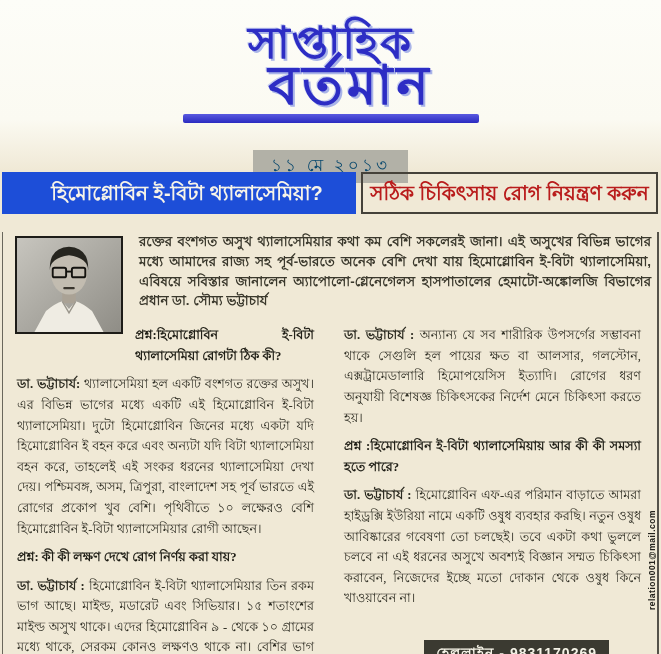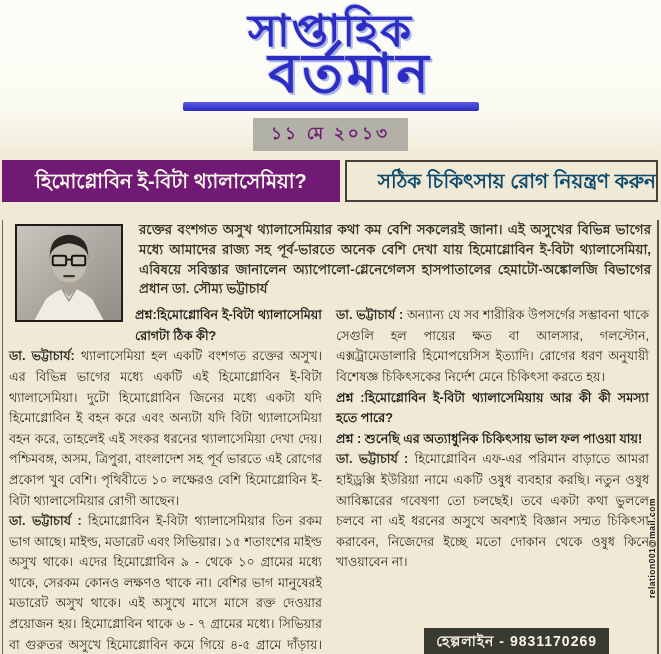"সাপ্তাহিক" .masthead { padding-top: 8px -> 20px }
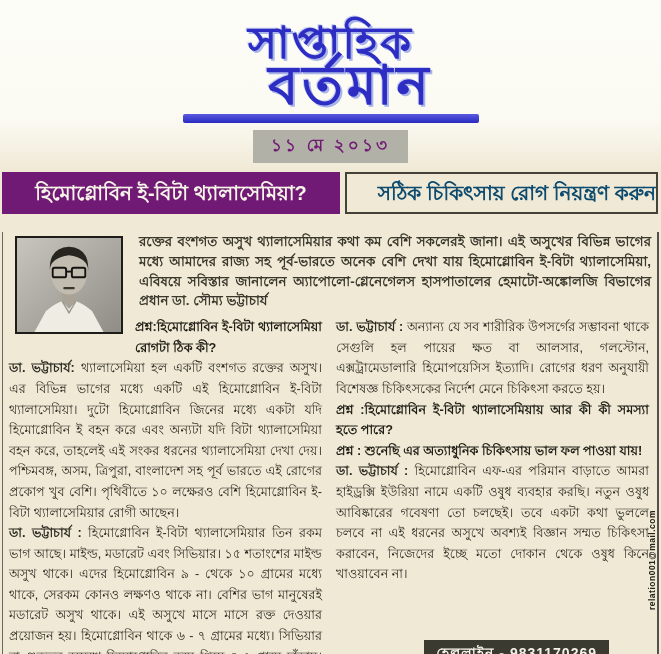"১১ মে ২০১৩" .date-chip { color: #701a75 -> #0c4a6e; font-weight: bold -> normal; margin-top: none -> 20px }
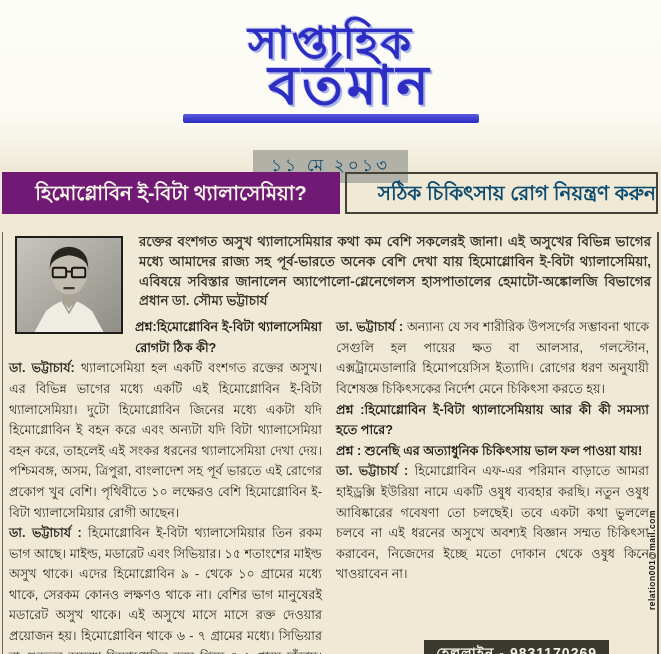"হিমোগ্লোবিন ই-বিটা থ্যালাসেমিয়া?" .headline-left { background: #701a75 -> #1d4ed8; padding-left: none -> 16px }
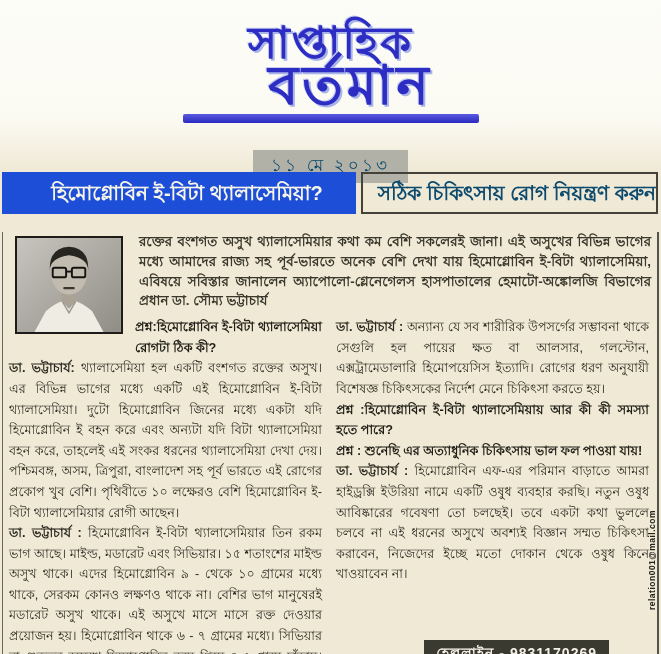"সঠিক চিকিৎসায় রোগ নিয়ন্ত্রণ করুন" .headline-right { color: #0c4a6e -> #b91c1c; text-align: right -> center }
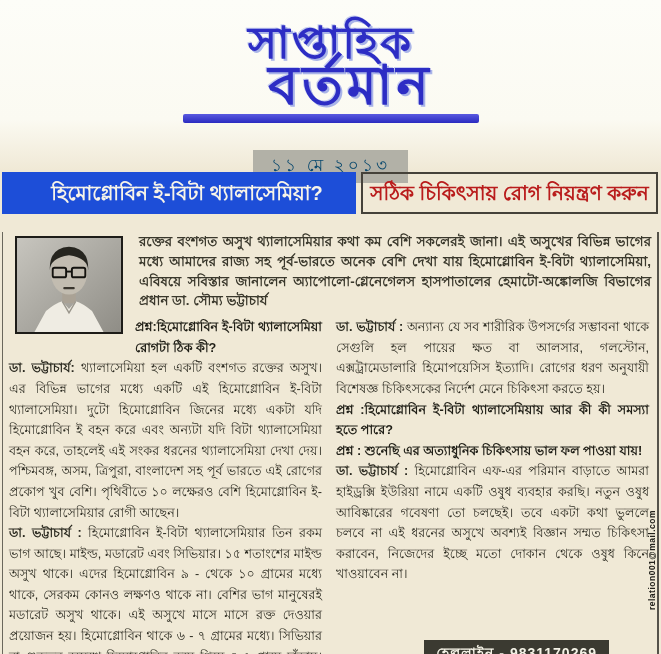"প্রশ্ন:হিমোগ্লোবিন ই-বিটা থ্যালাসেমিয়া" .para { font-family: none -> Liberation Serif, serif; margin: 0 -> 8px }
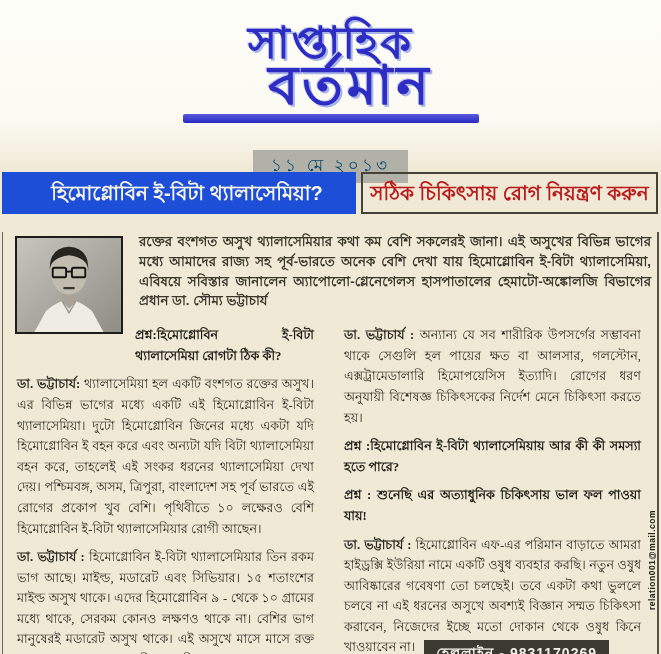"প্রশ্ন : শুনেছি এর অত্যাধুনিক" p.para { html: <p> <span>প্রশ্ন :</span> <span>শুনেছি এর অত্যাধুনিক চিকিৎসায় ভাল ফল পাওয়া যায়!</span> </p> -> none }
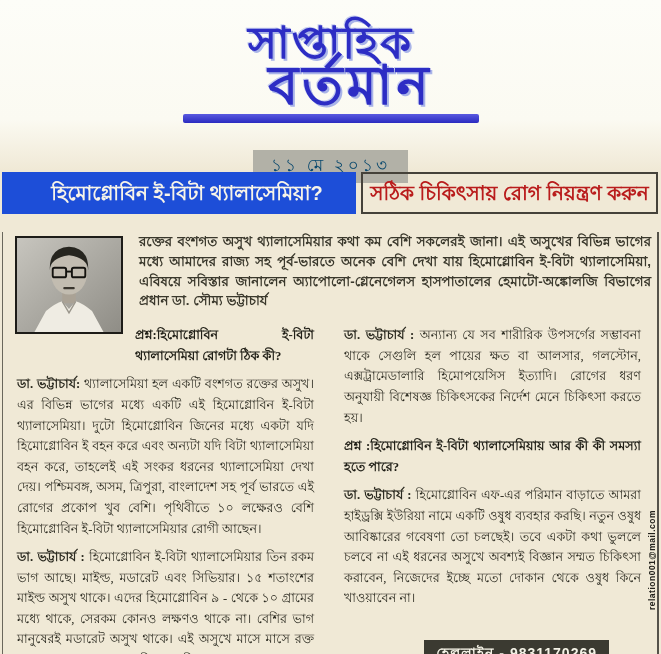"প্রশ্ন: কী কী লক্ষণ দেখে" p.para { html: none -> <p> <span>প্রশ্ন:</span> <span>কী কী লক্ষণ দেখে রোগ নির্ণয় করা যায়?</span> </p> }
